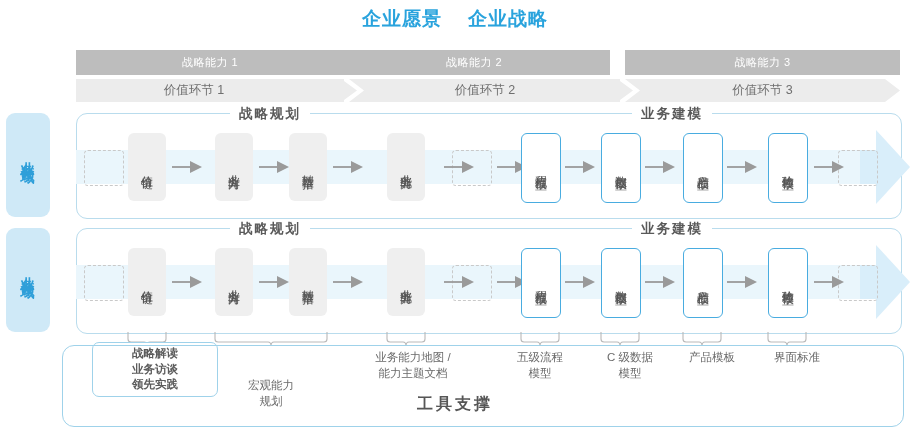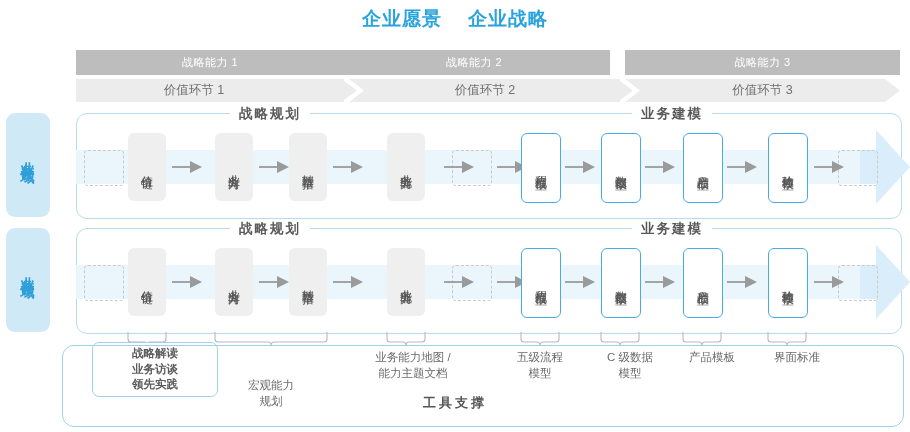"工具支撑" .foot-title { font-size: 13px -> 16px }
